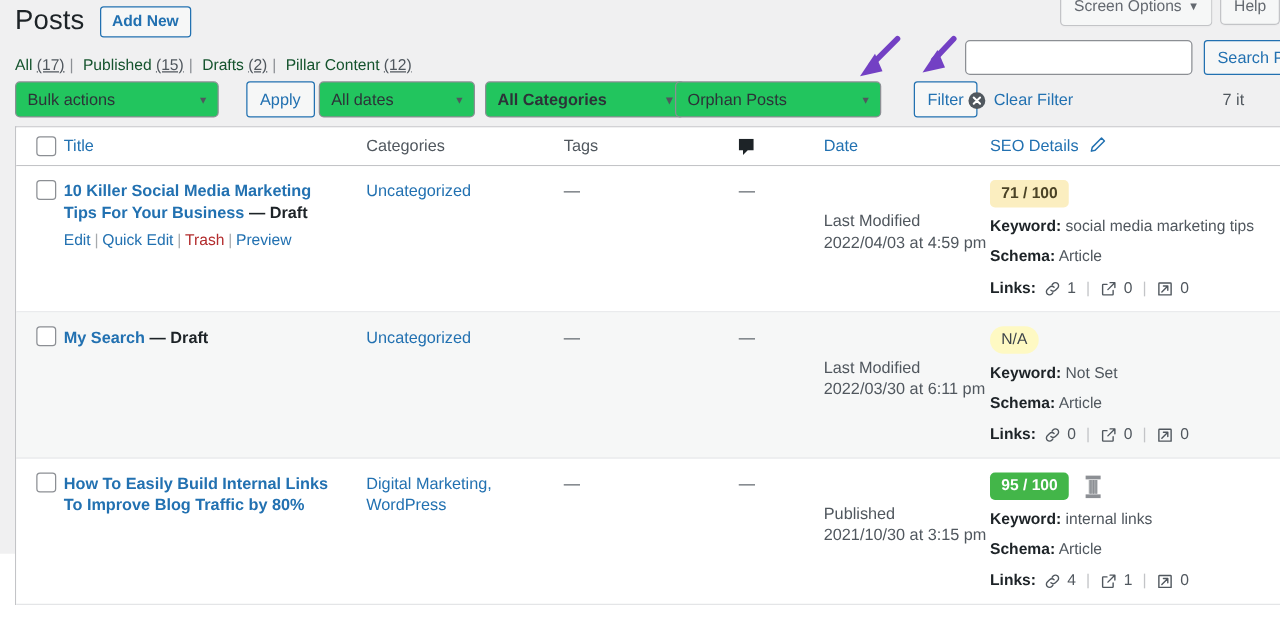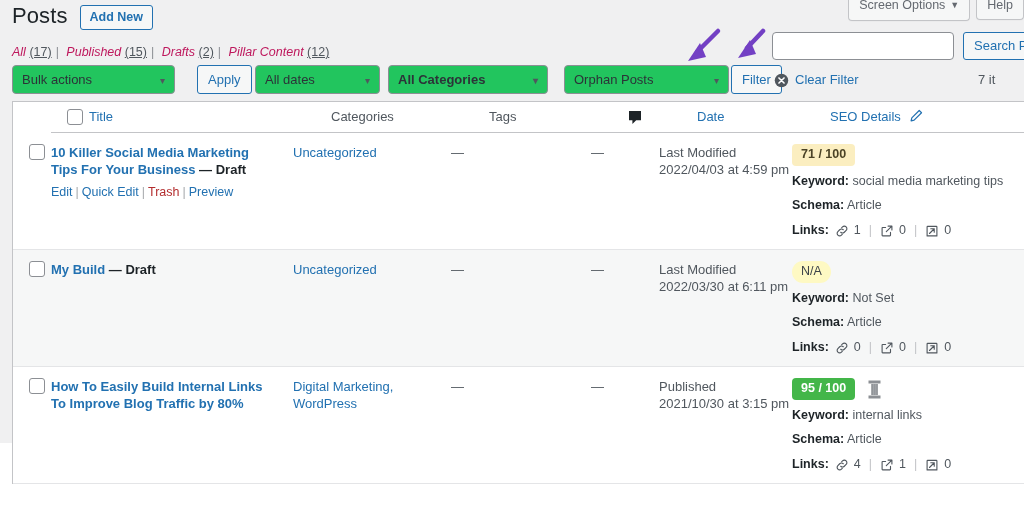"All" .status-links a { color: #be185d -> #14532d; font-style: italic -> none }
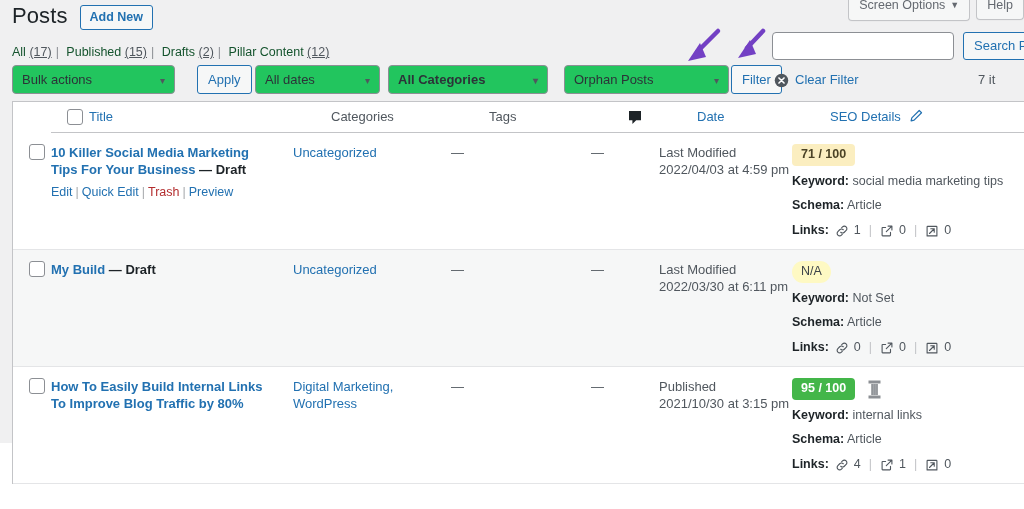"Orphan Posts" #orphan-filter { left: 552px -> 528px }
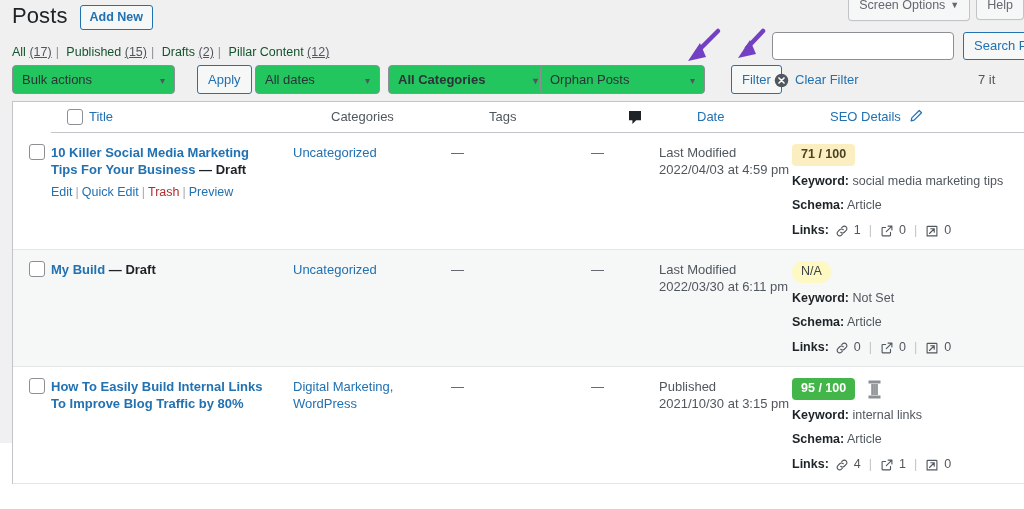"Title" .thead-row { margin-left: 38px -> none }
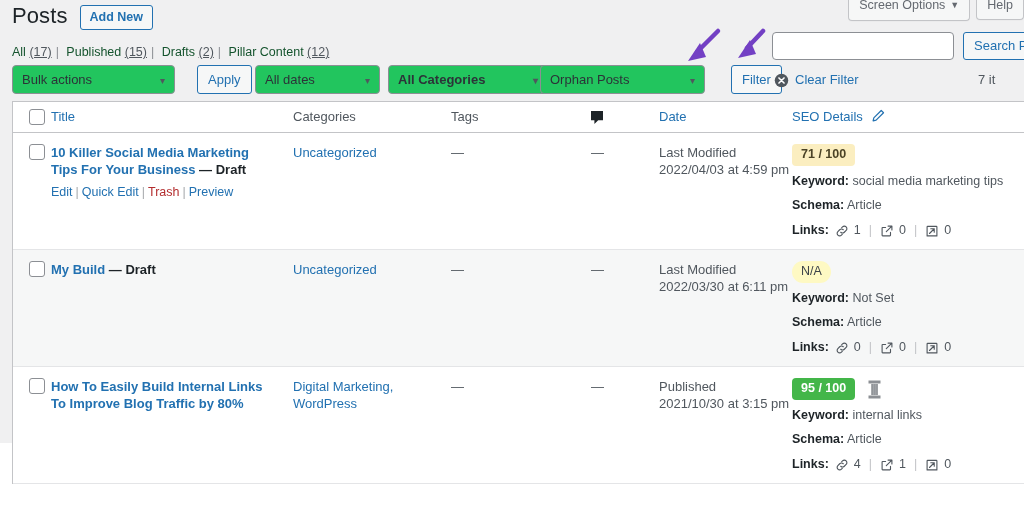"Last Modified" .cell-date .dstate { margin-top: none -> 24px }
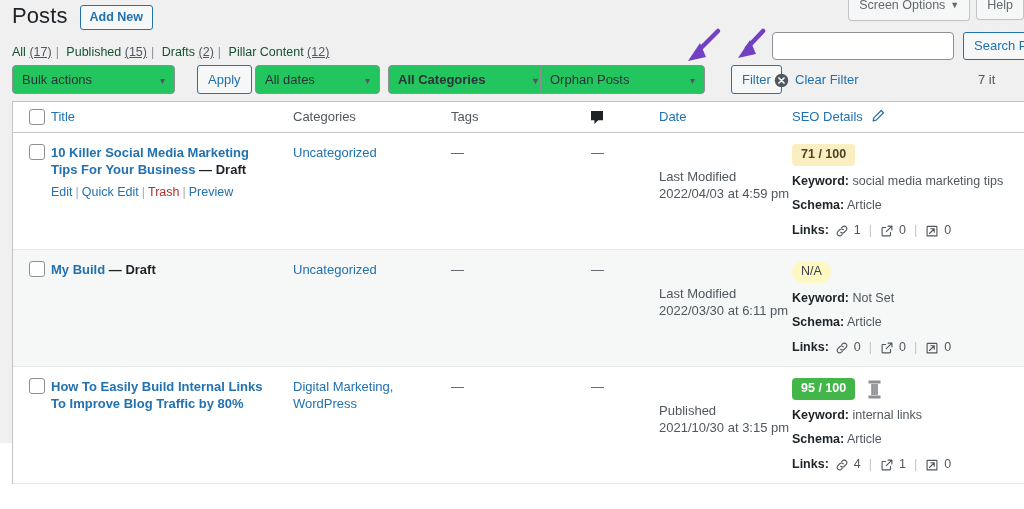"My Build" span { text: Build -> Search }
